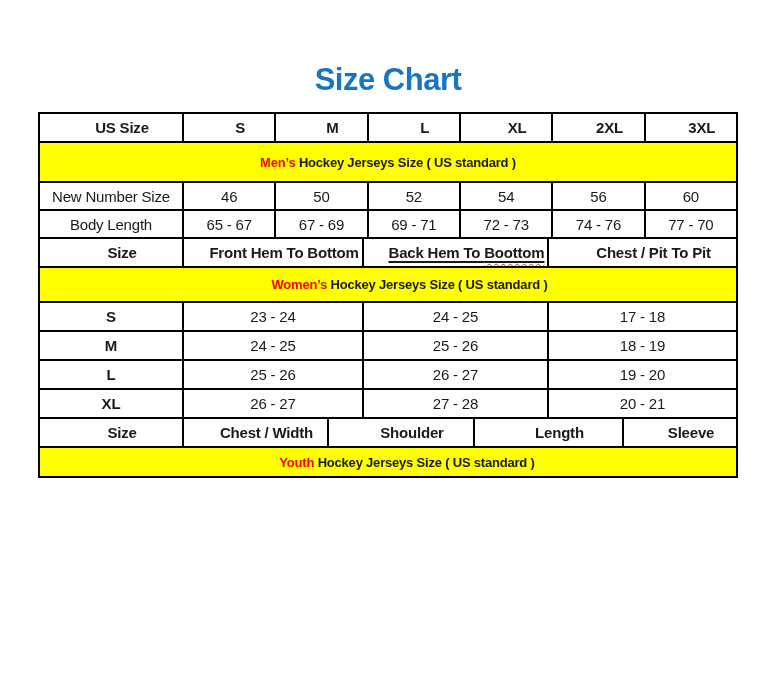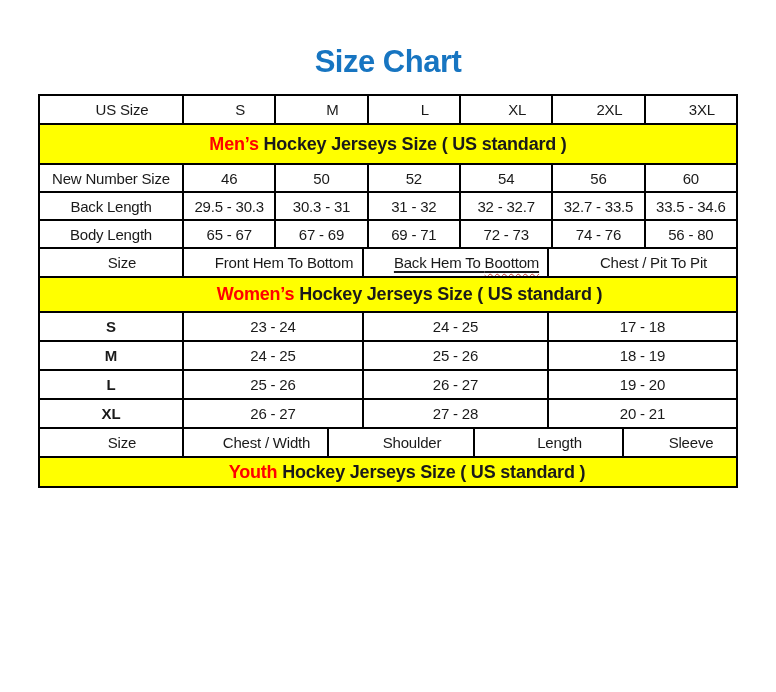"Size Chart" .title { padding-top: 44px -> 62px }
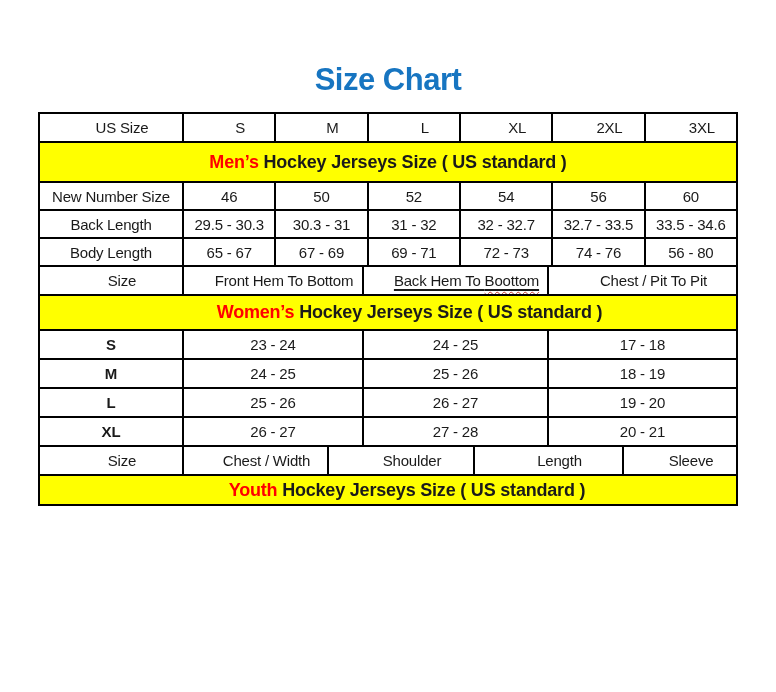"US Size" thead th { font-weight: normal -> bold }
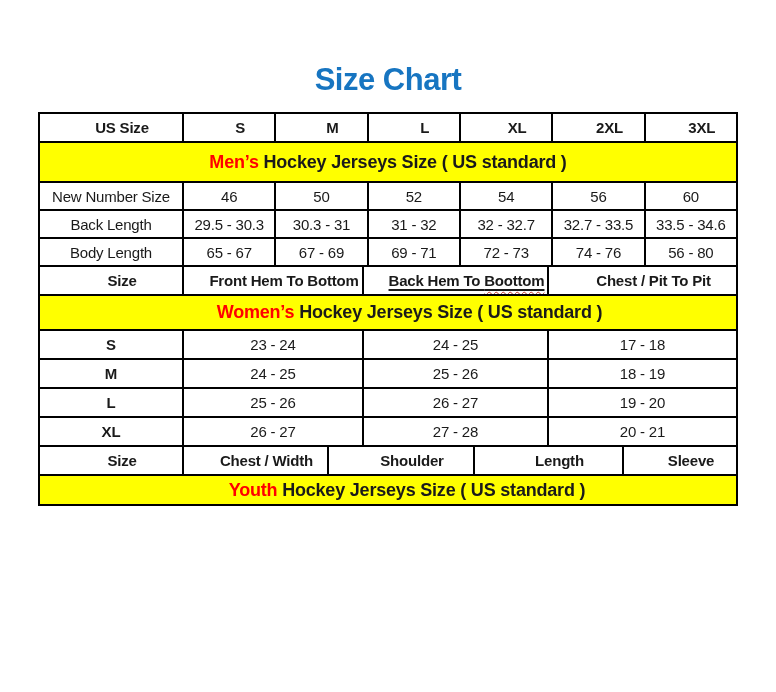"Men’s Hockey Jerseys Size (" .band-cell { font-size: 18px -> 13px }
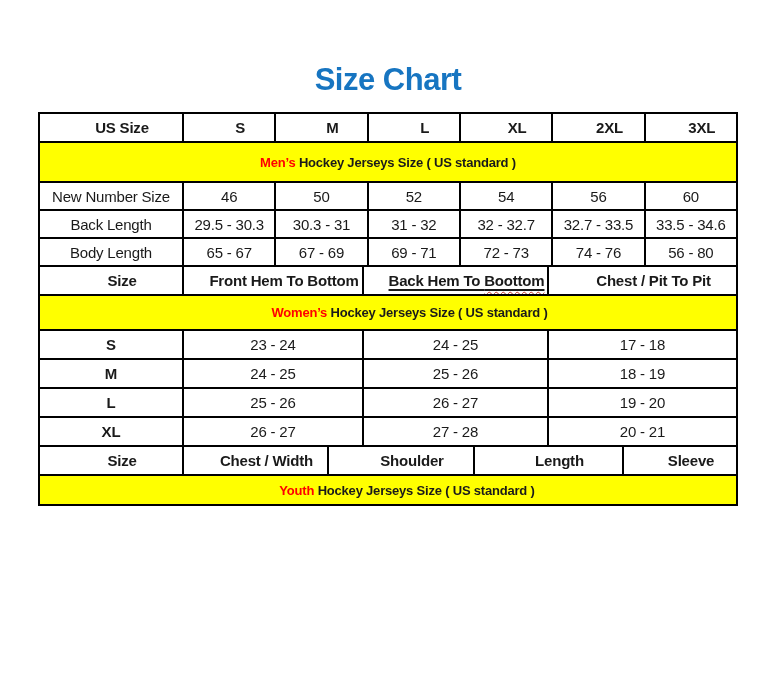"Back Length" tr { html: <tr> <td>Back Length</td> <td>29.5 - 30.3</td> <td>30.3 - 31</td> <td>31 - 32</td> <td>32 - 32.7</td> <td>32.7 - 33.5</td> <td>33.5 - 34.6</td> </tr> -> none }
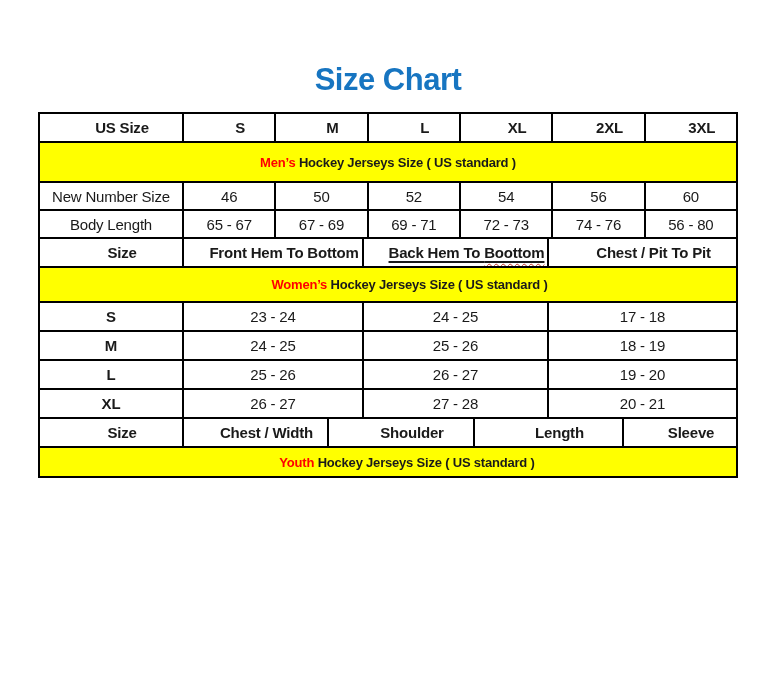"56 - 80" td { text: 56 - 80 -> 77 - 70 }
